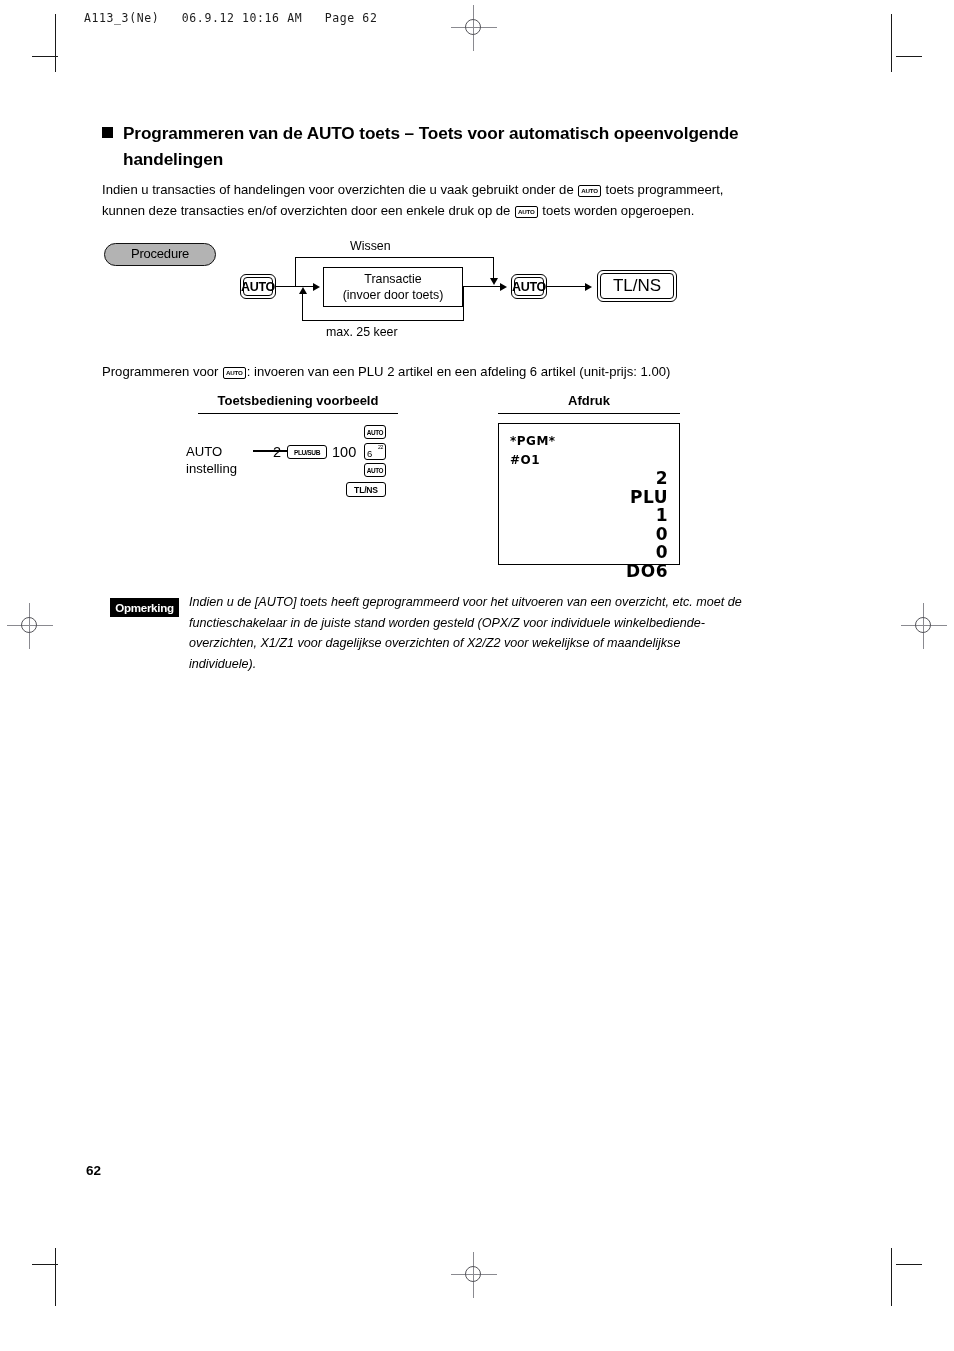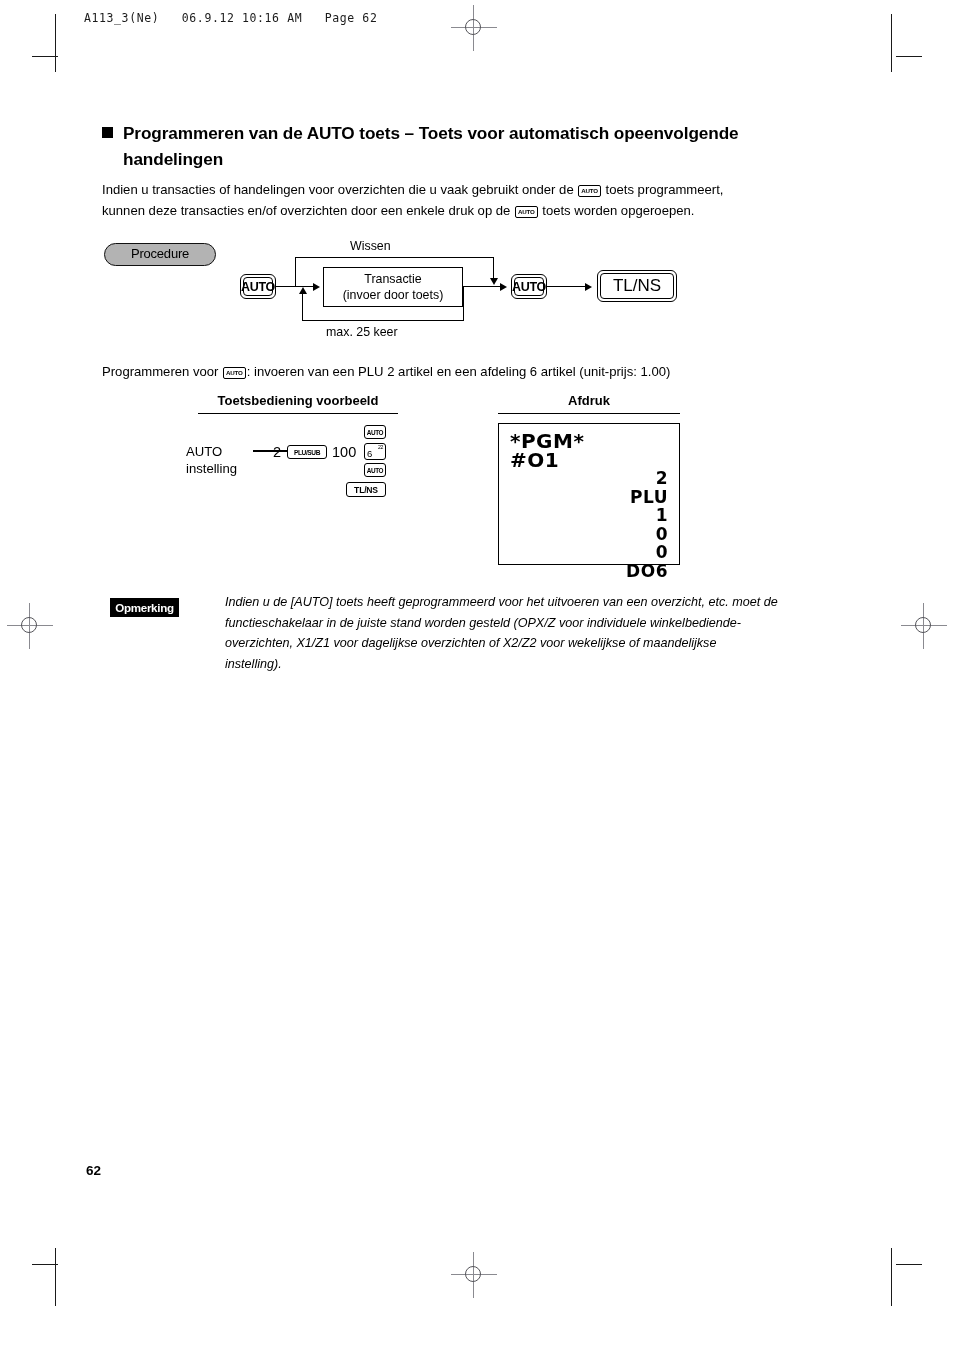"*PGM*" .receipt-left { font-size: 20px -> 12px }
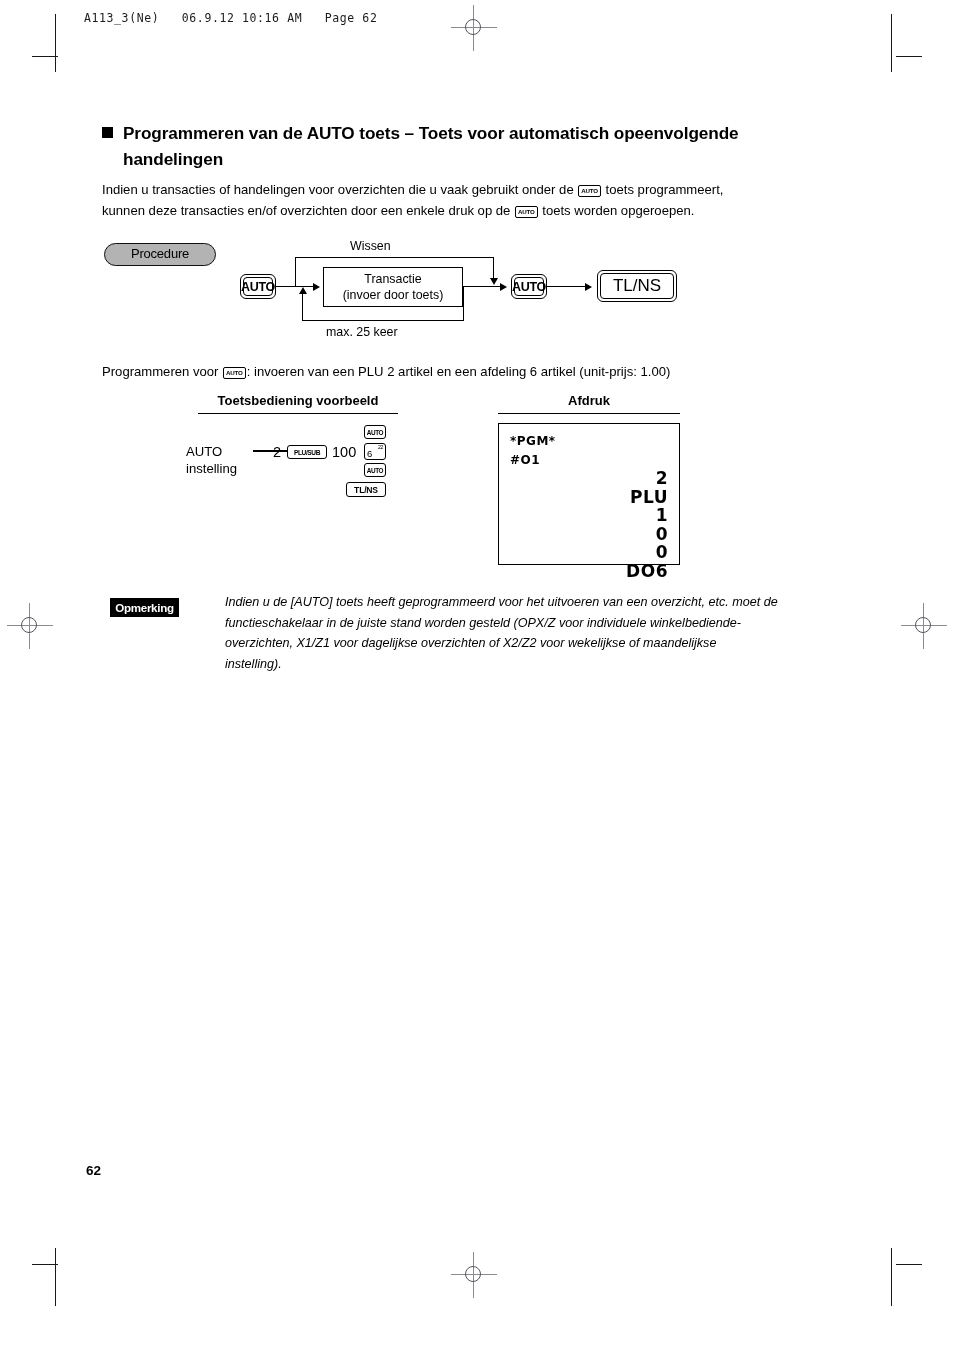"Indien u de [AUTO] toets" .note-text { margin-left: 36px -> none }
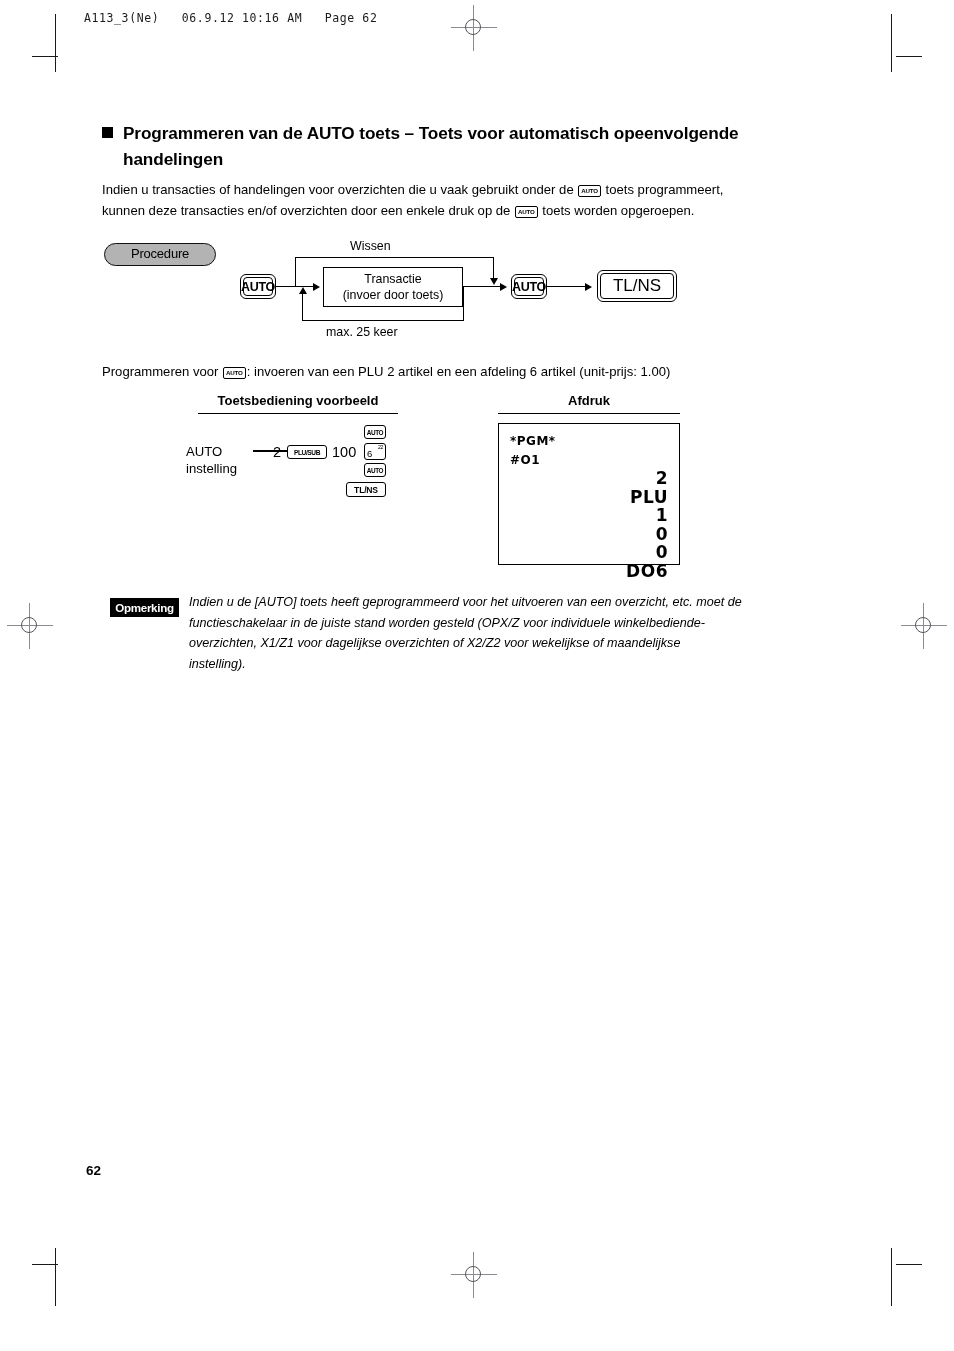"instelling)." div { text: instelling -> individuele }
